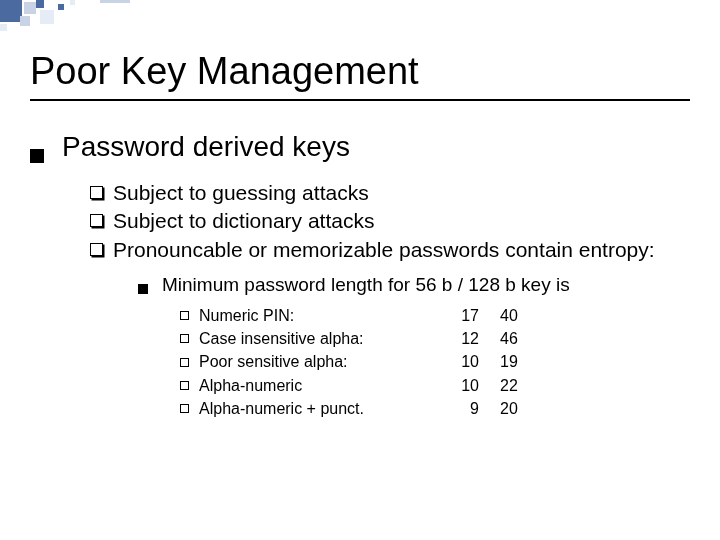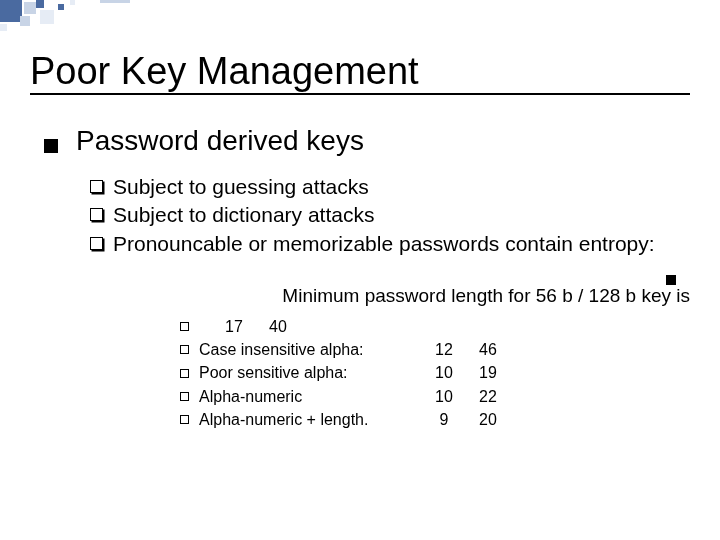"Poor Key Management" .title { margin-bottom: 0 -> 6px }
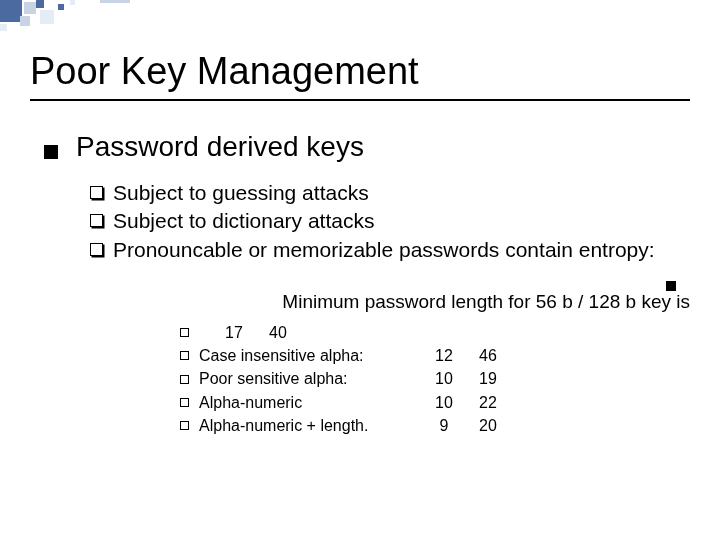"Password derived keys" .level1 { align-items: center -> flex-end; margin-left: 14px -> 0 }
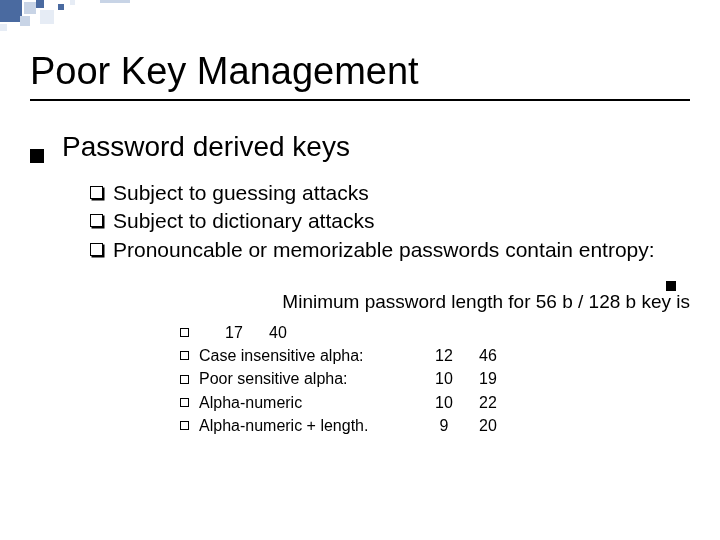"Minimum password length for 56" .level3 { align-items: flex-end -> center; flex-direction: column -> none }
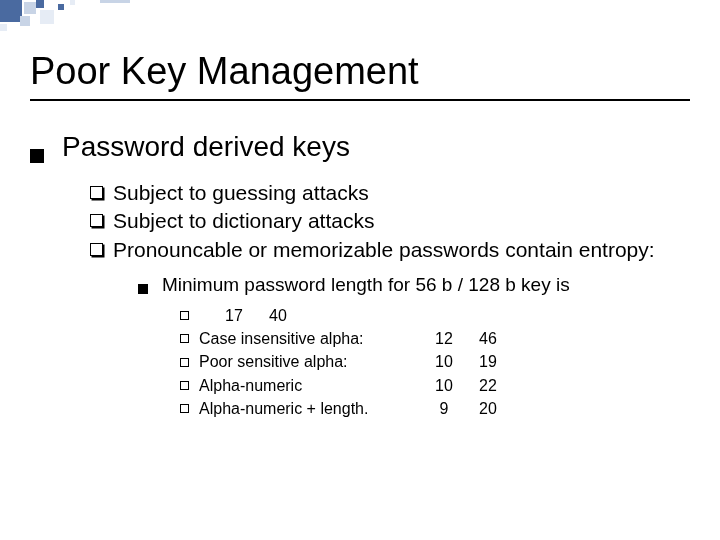"Numeric PIN:" span.label { html: none -> <span>Numeric PIN:</span> }
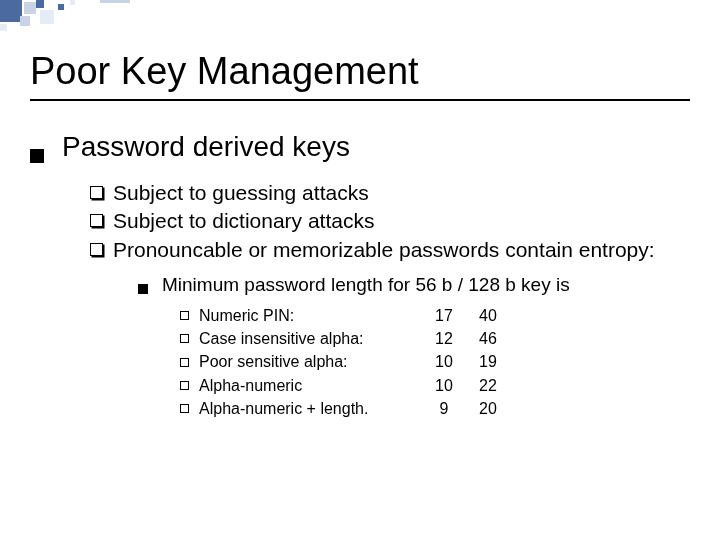"17" .table-row .col56 { text-align: center -> right }
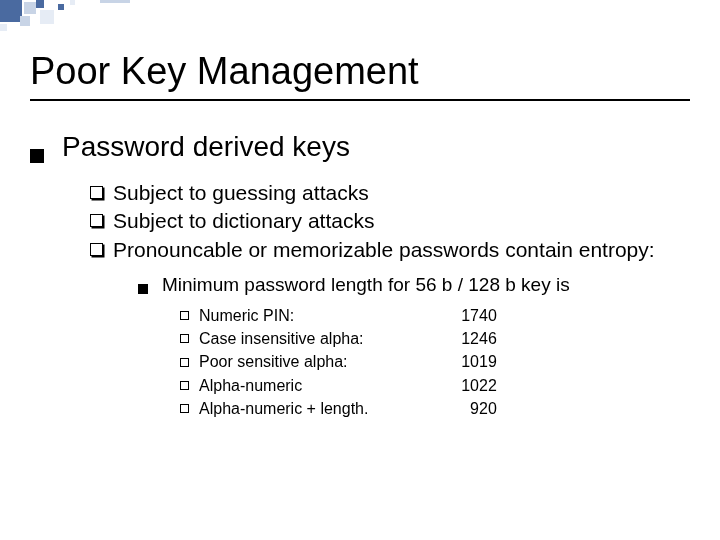"40" .table-row .col128 { text-align: left -> center }
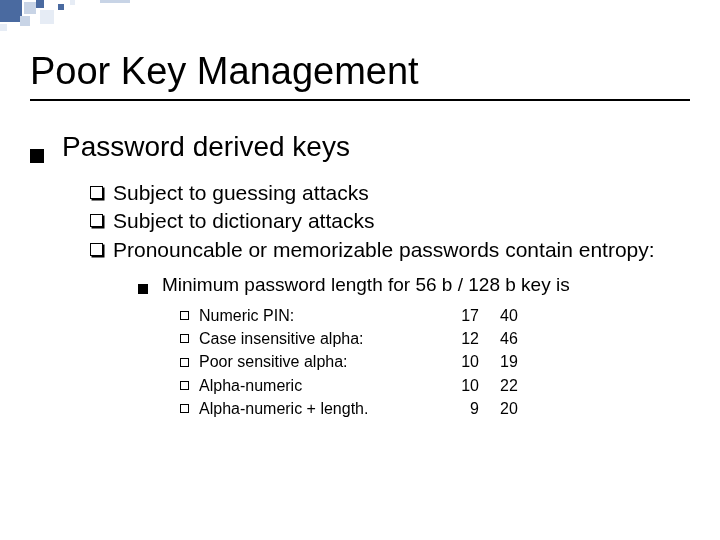"Alpha-numeric + length." span.label { text: length -> punct }
